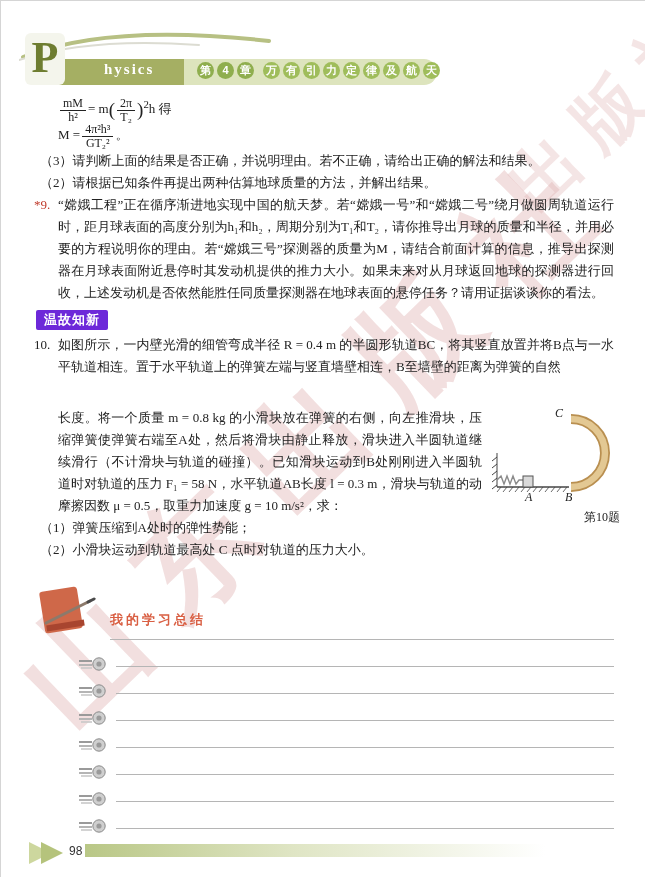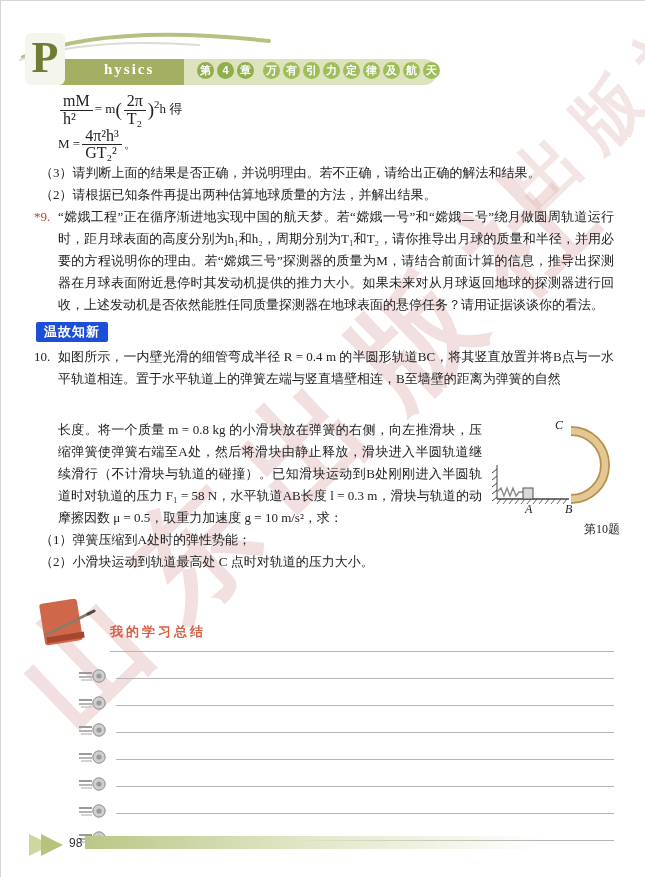"mM" .frac { font-size: 16px -> 12px; text-align: left -> center }
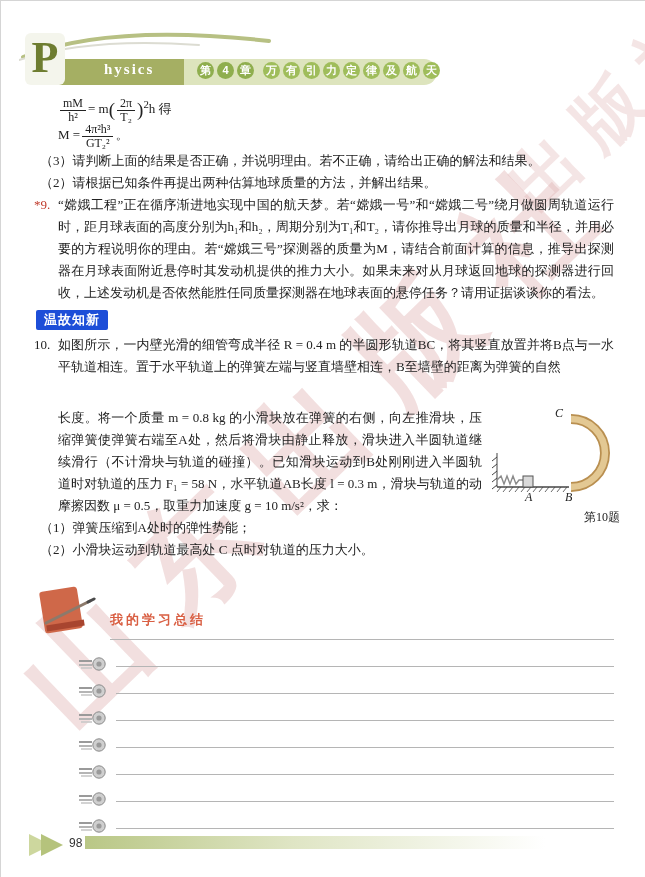"温故知新" #review-badge { background: #1d4ed8 -> #6d28d9 }
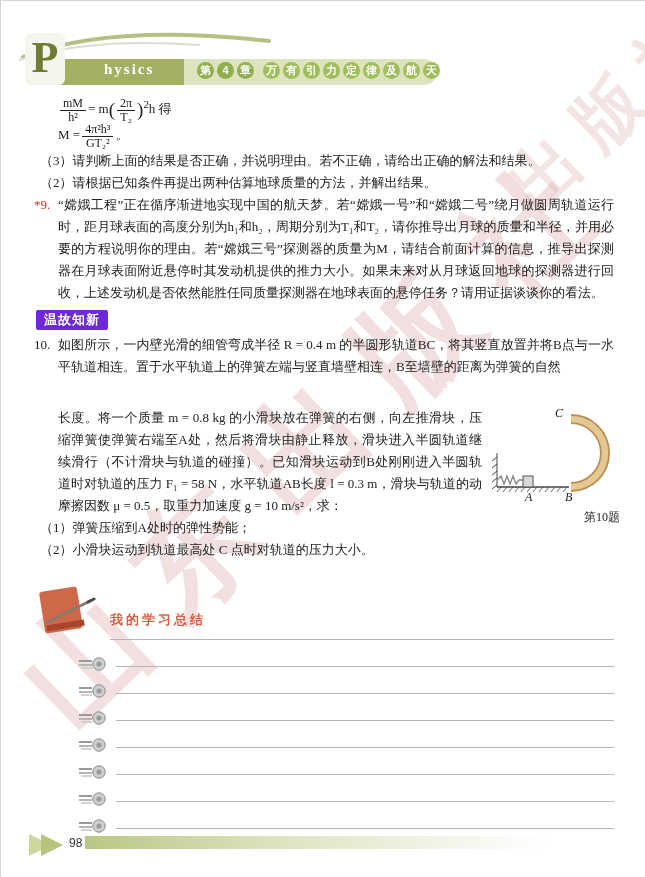"98" #footer { bottom: 20px -> 12px }
